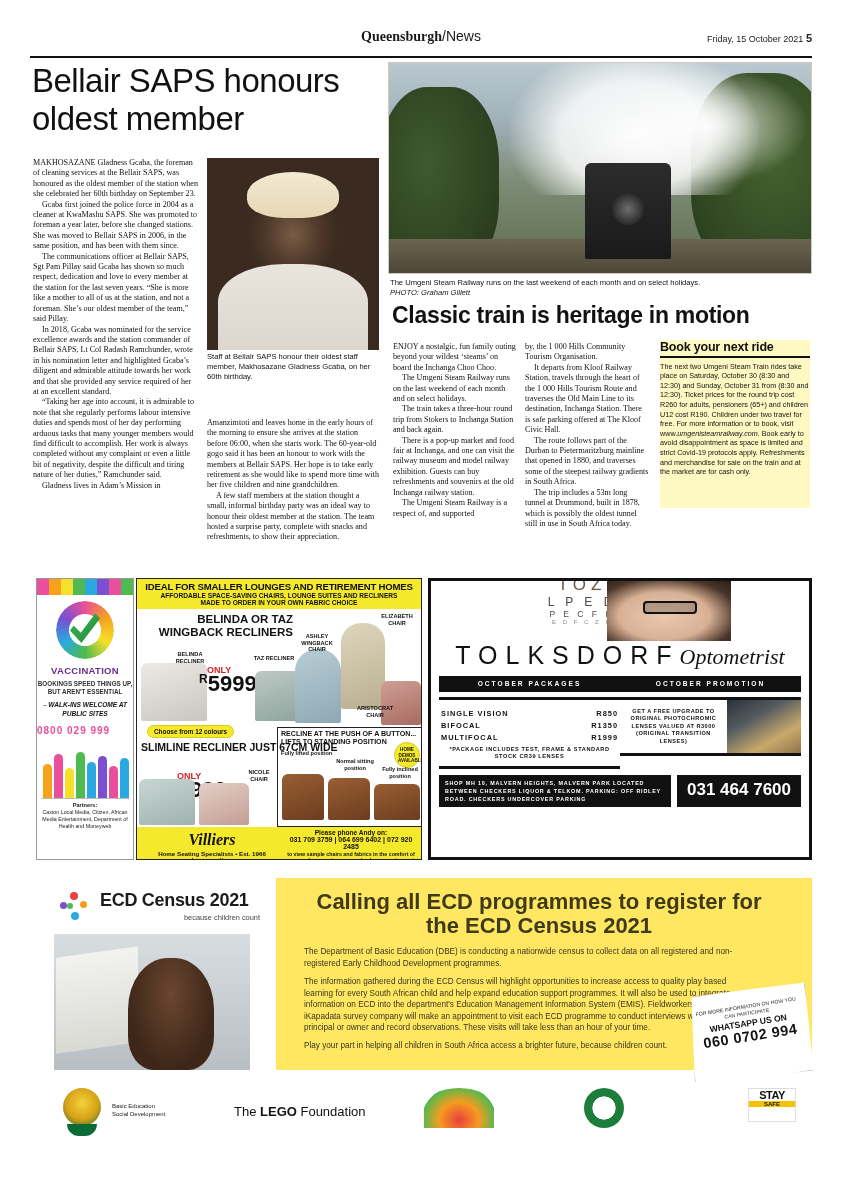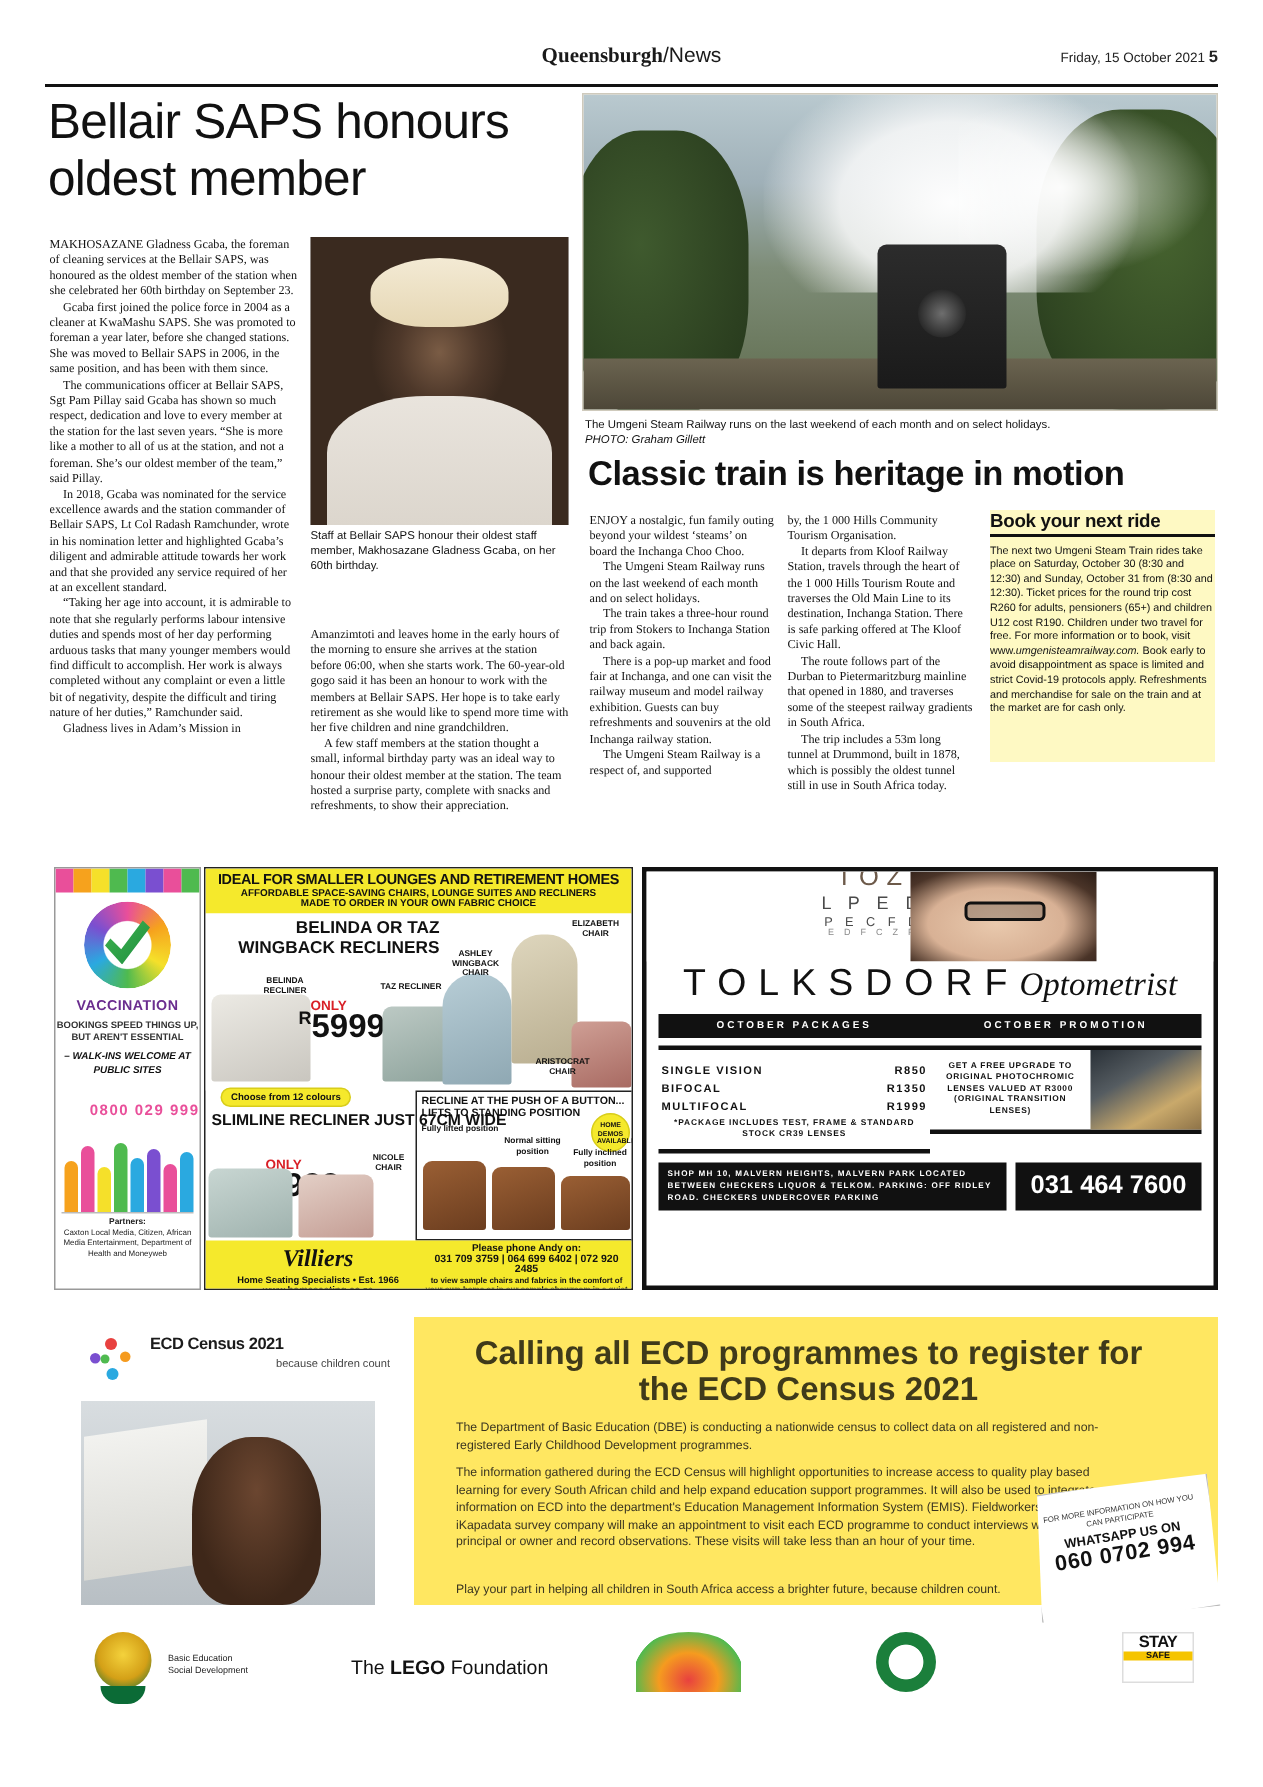"0800 029 999" .vacc-num { margin-top: 17px -> 7px; text-align: right -> left }
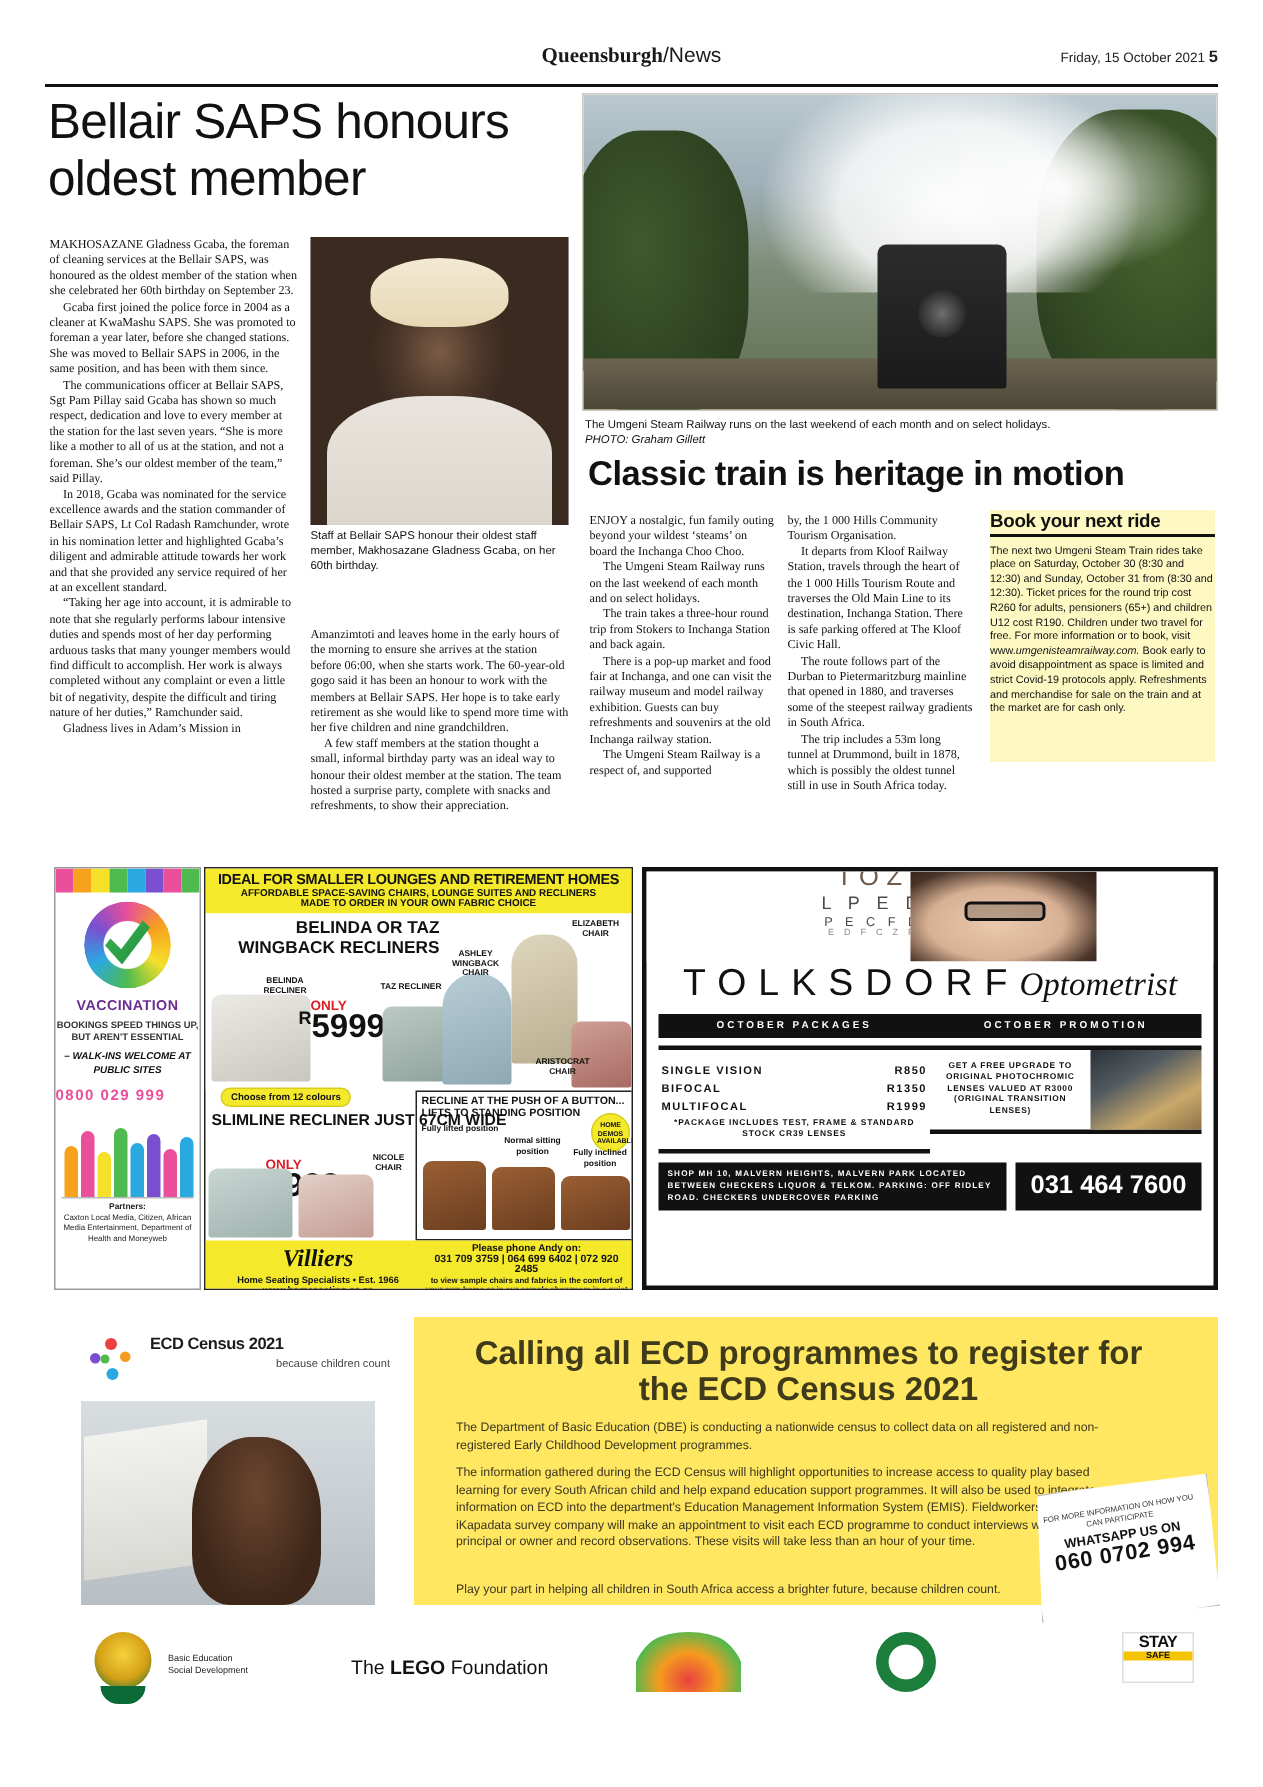"ECD Census 2021" .ecd-title { font-size: 11px -> 18px }
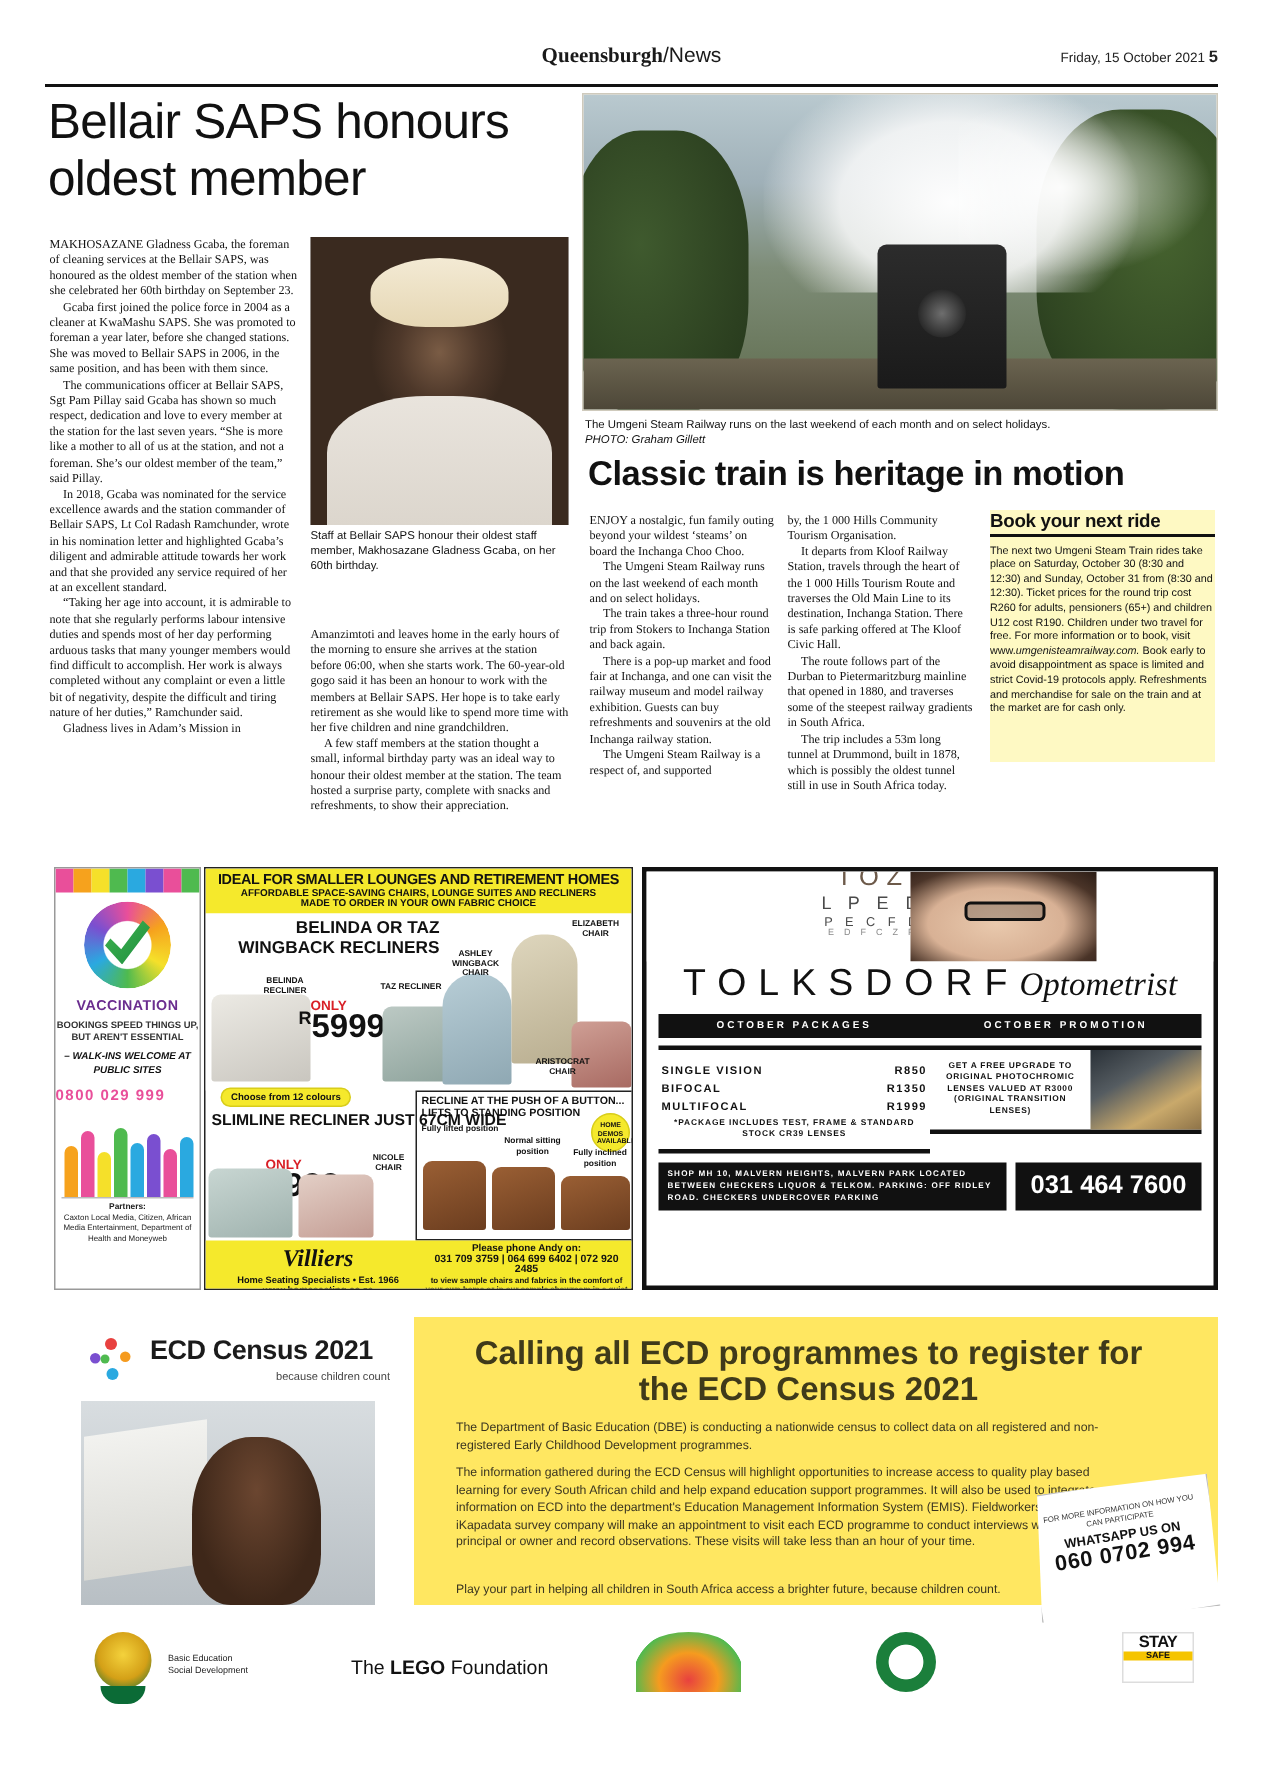"Play your part in helping" #ecd-p3 { top: 176px -> 162px }
